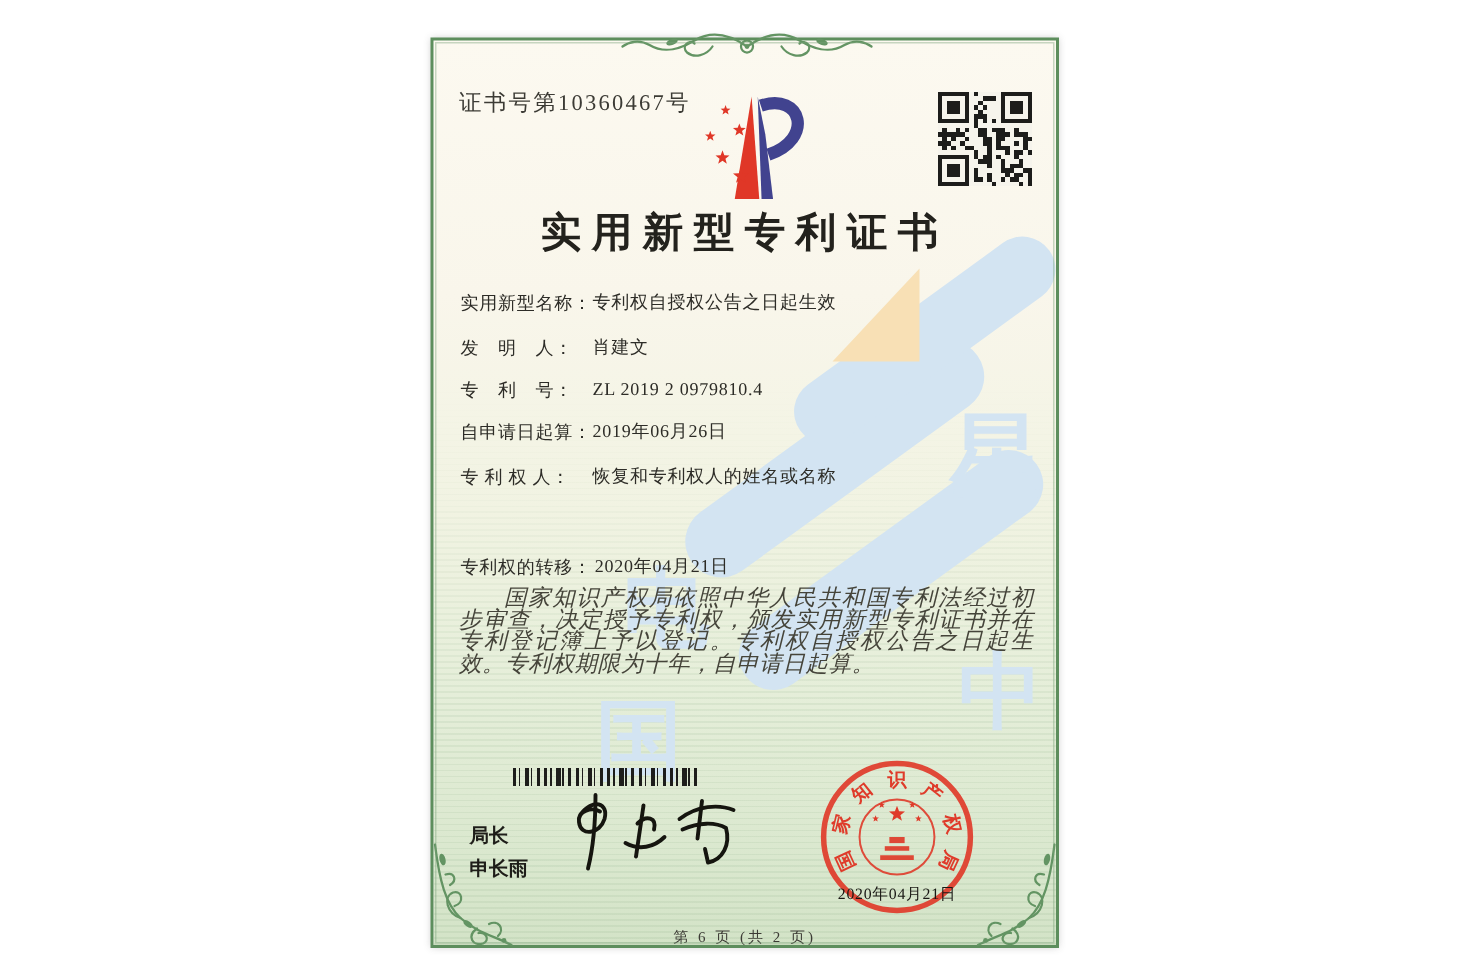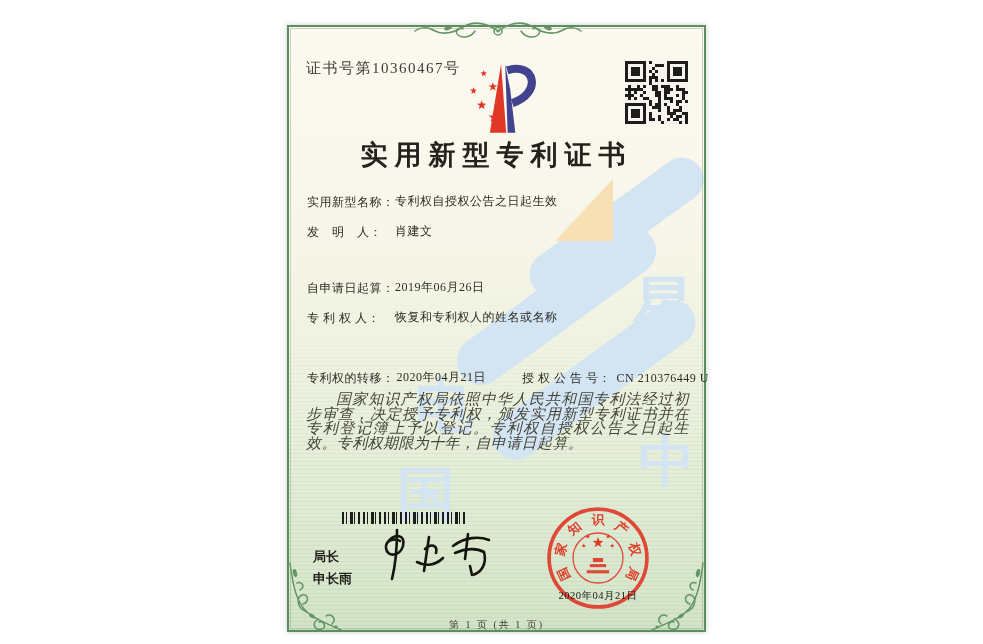"专 利 号：" div.frow { html: none -> <div> <span>专 利 号：</span> <span>ZL 2019 2 0979810.4</span> </div> }
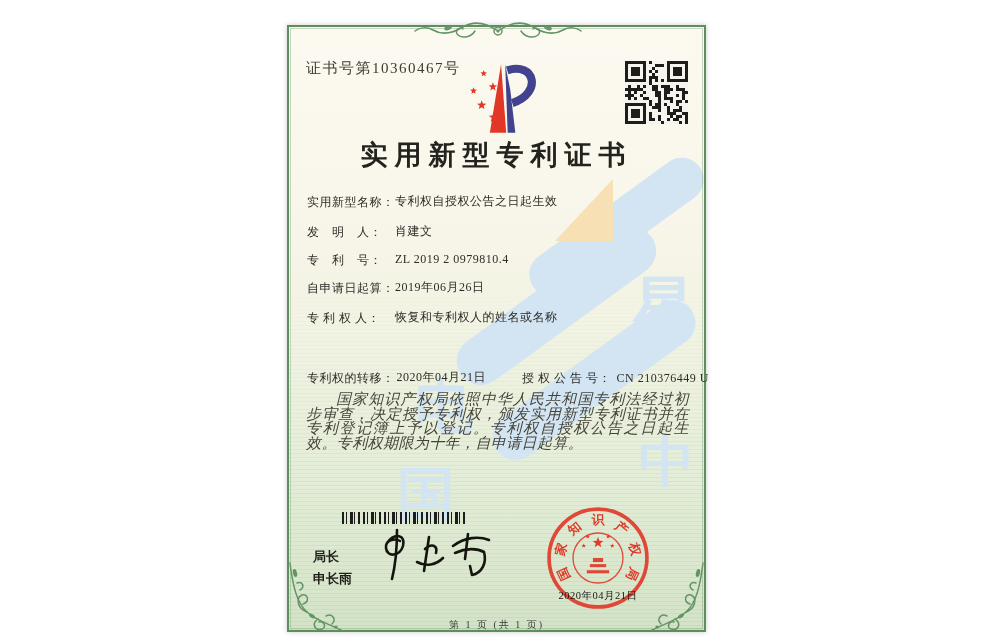"授 权 公 告 号：" span.grant-right { html: <span> <span>授 权 公 告 号：</span> <span>CN 210376449 U</span> </span> -> none }
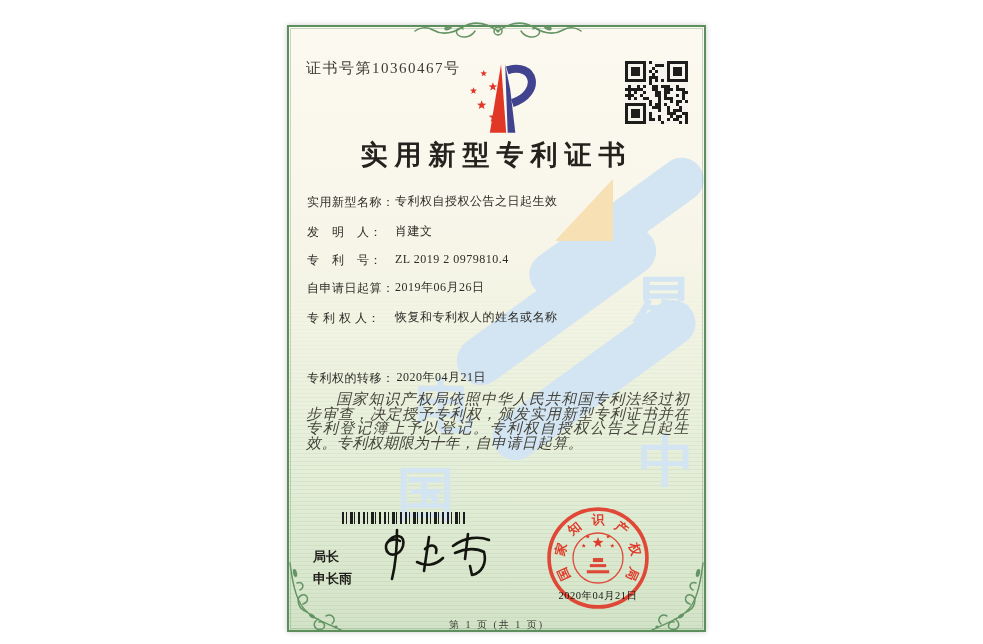"第 1 页 (共 1" div.footer { text: 1 页 (共 1 -> 6 页 (共 2 }
